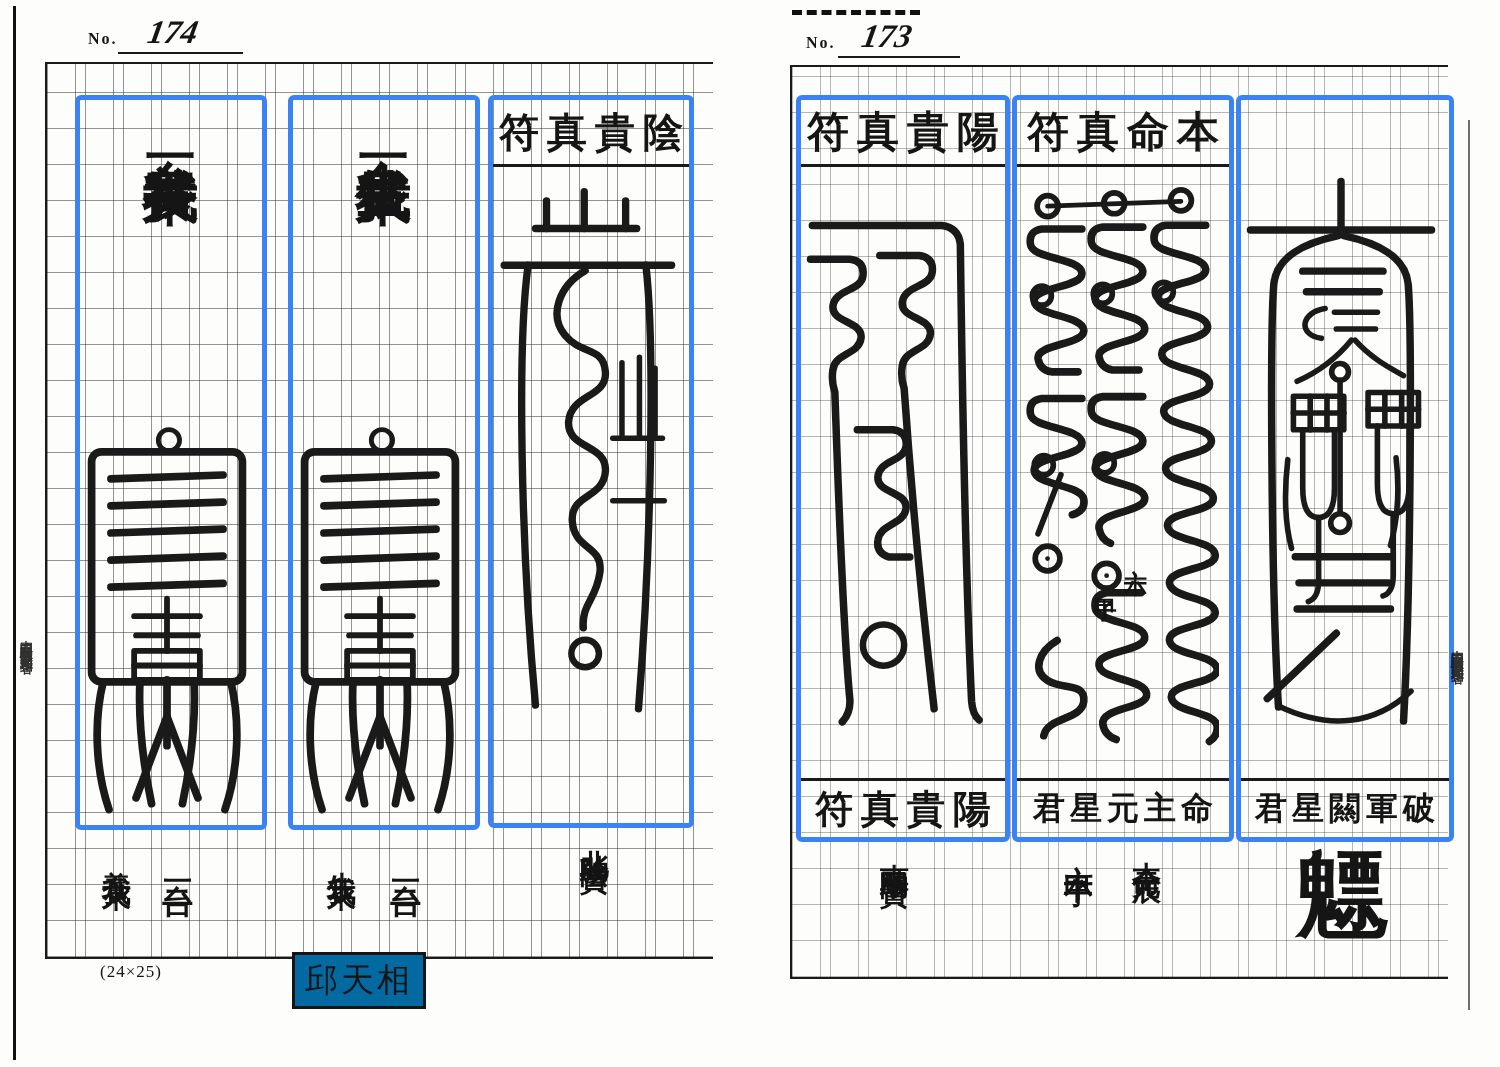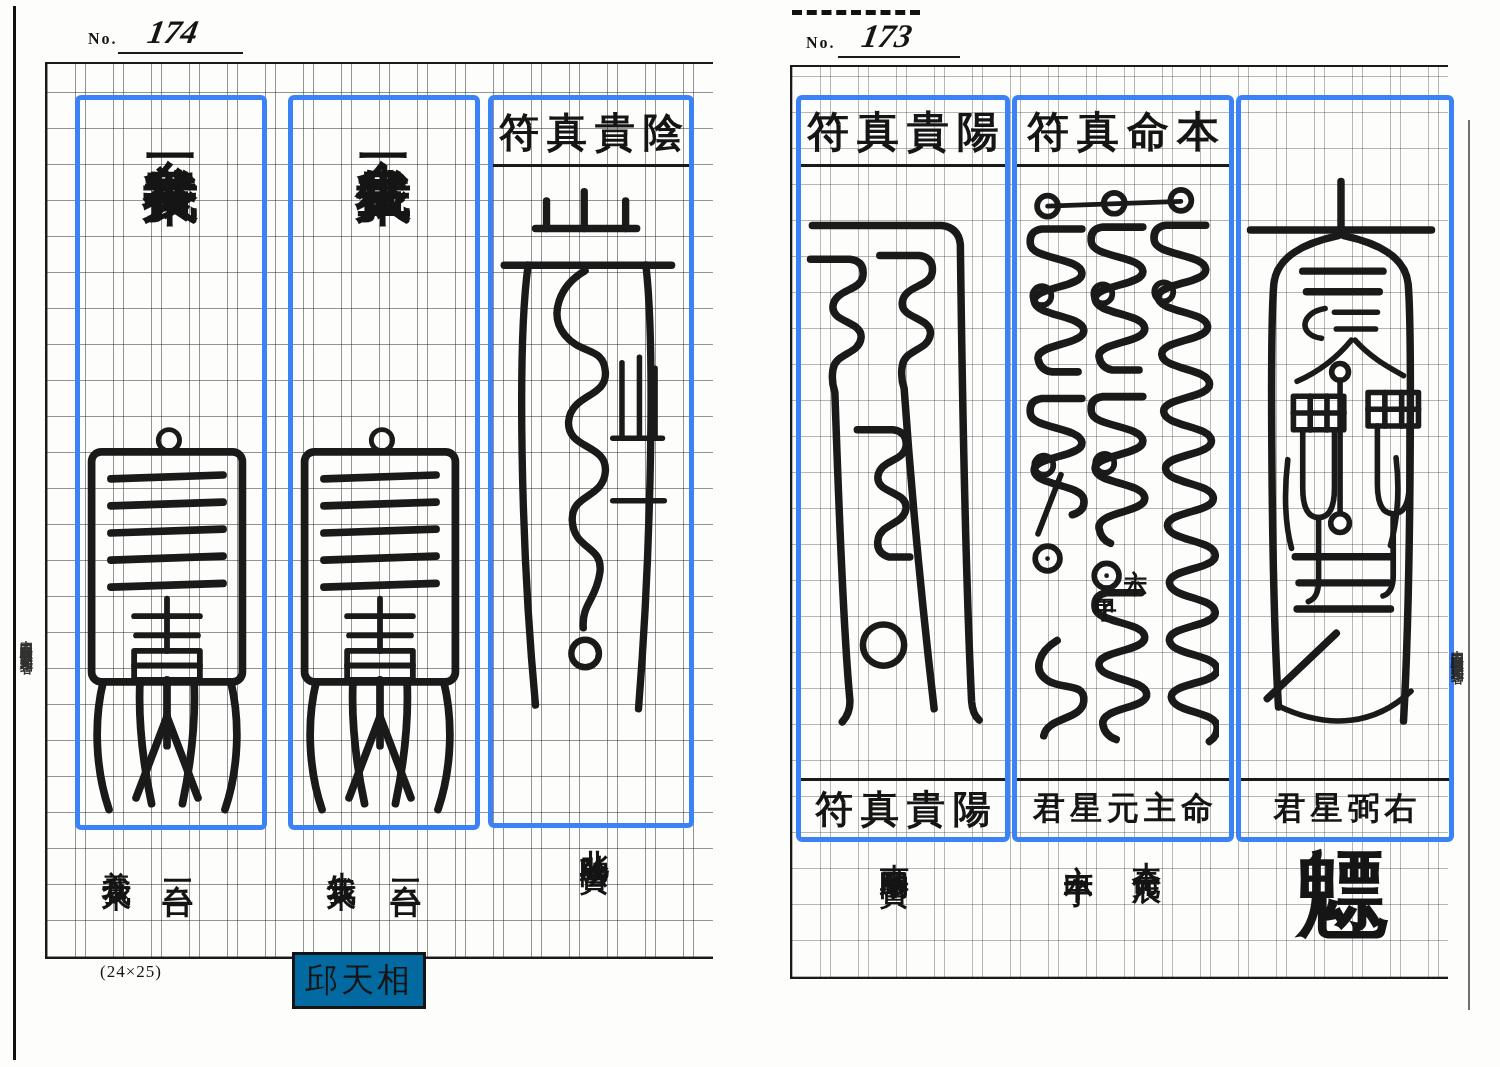"君星弼右" div.frow { text: 弼右 -> 闗軍破 }
